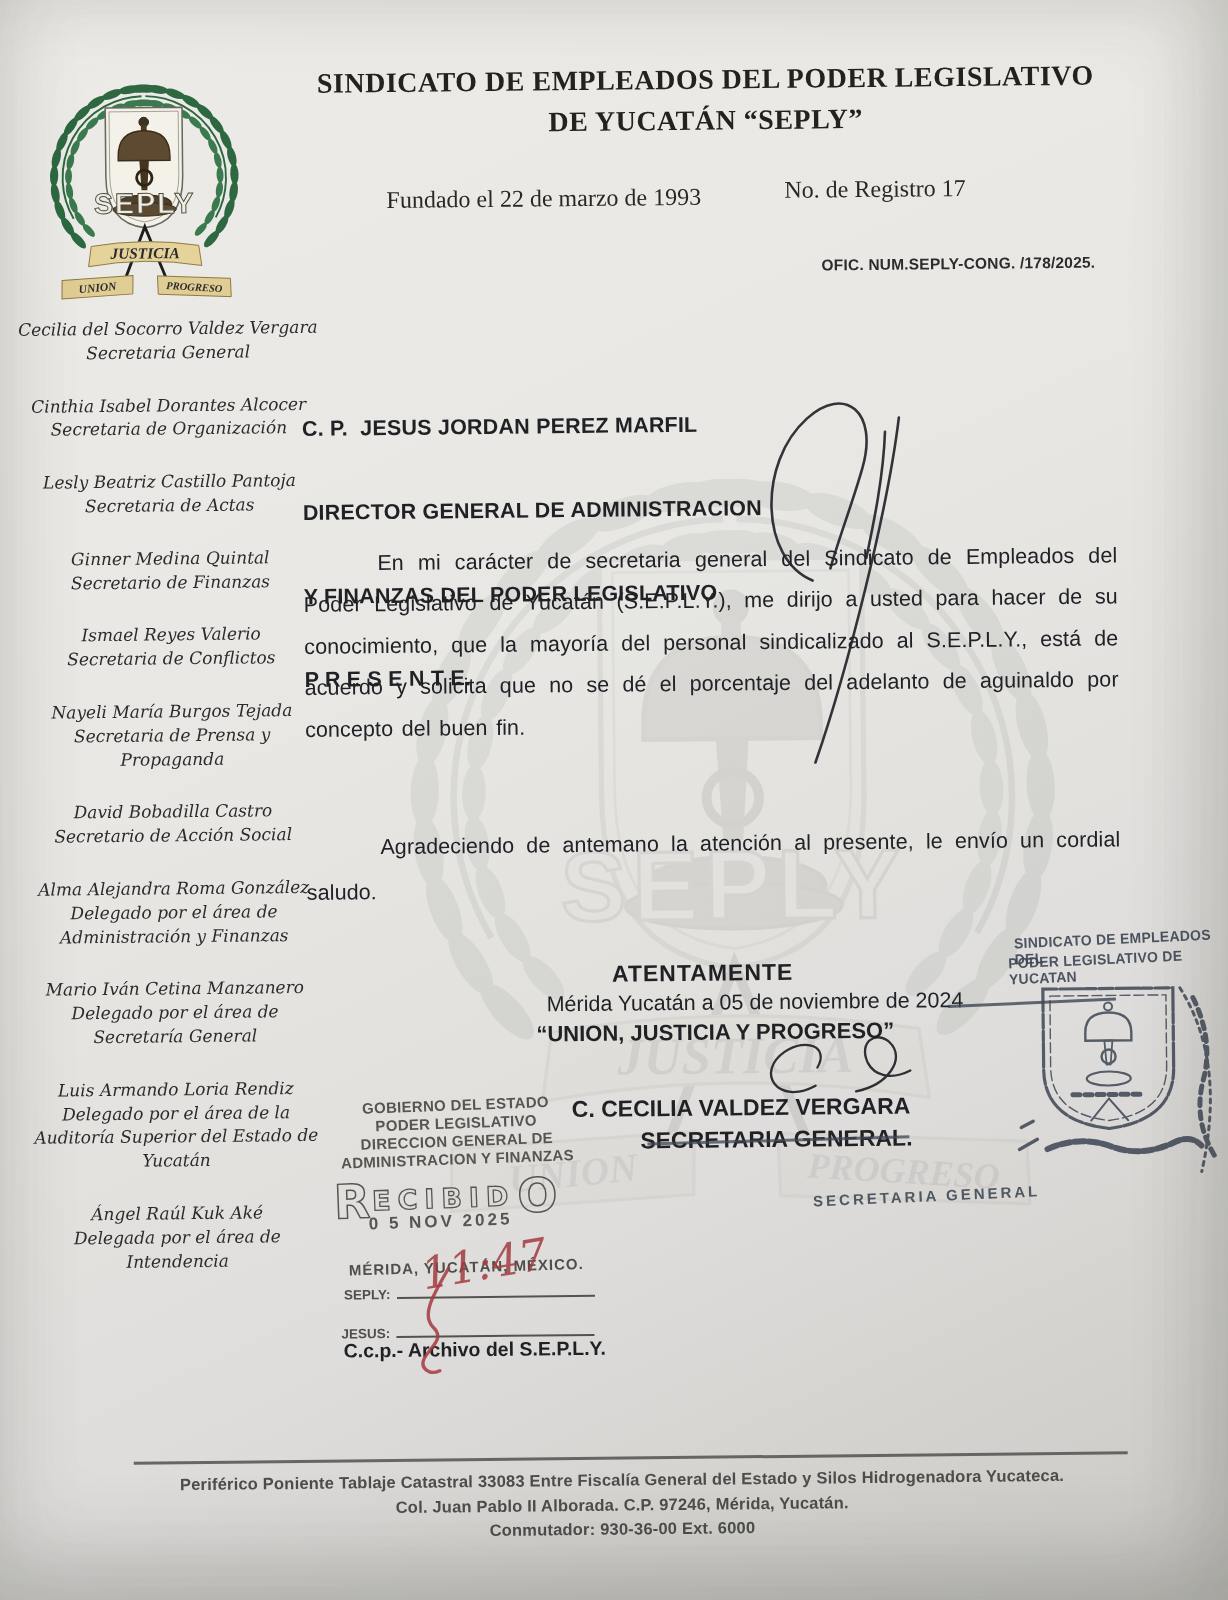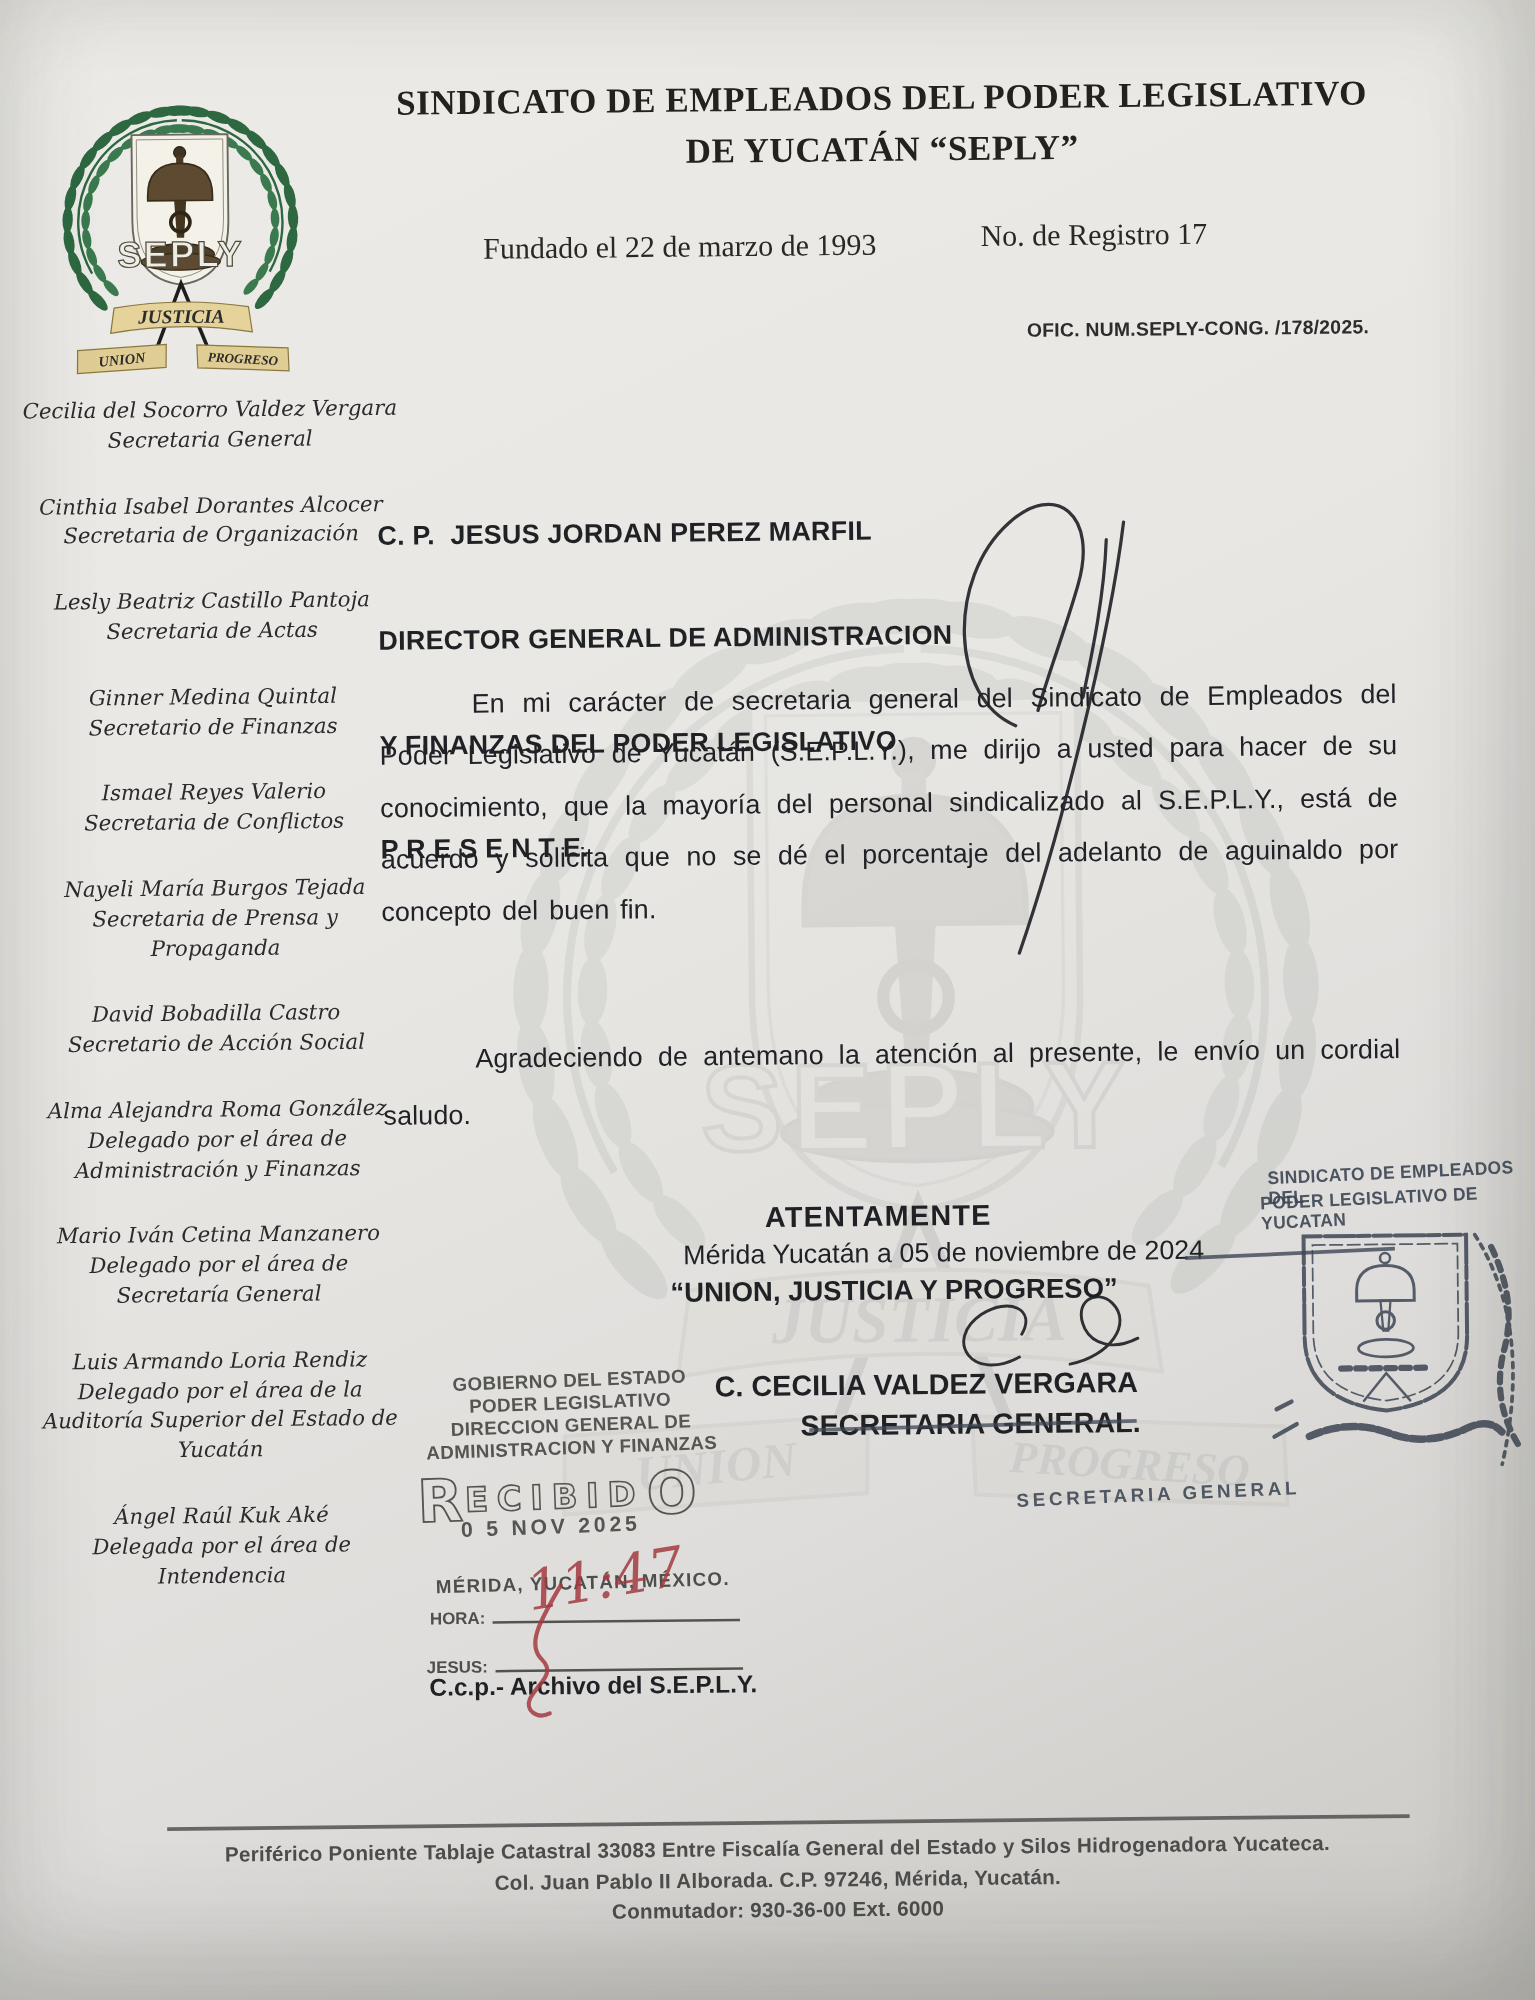"HORA:" span { text: HORA -> SEPLY }
